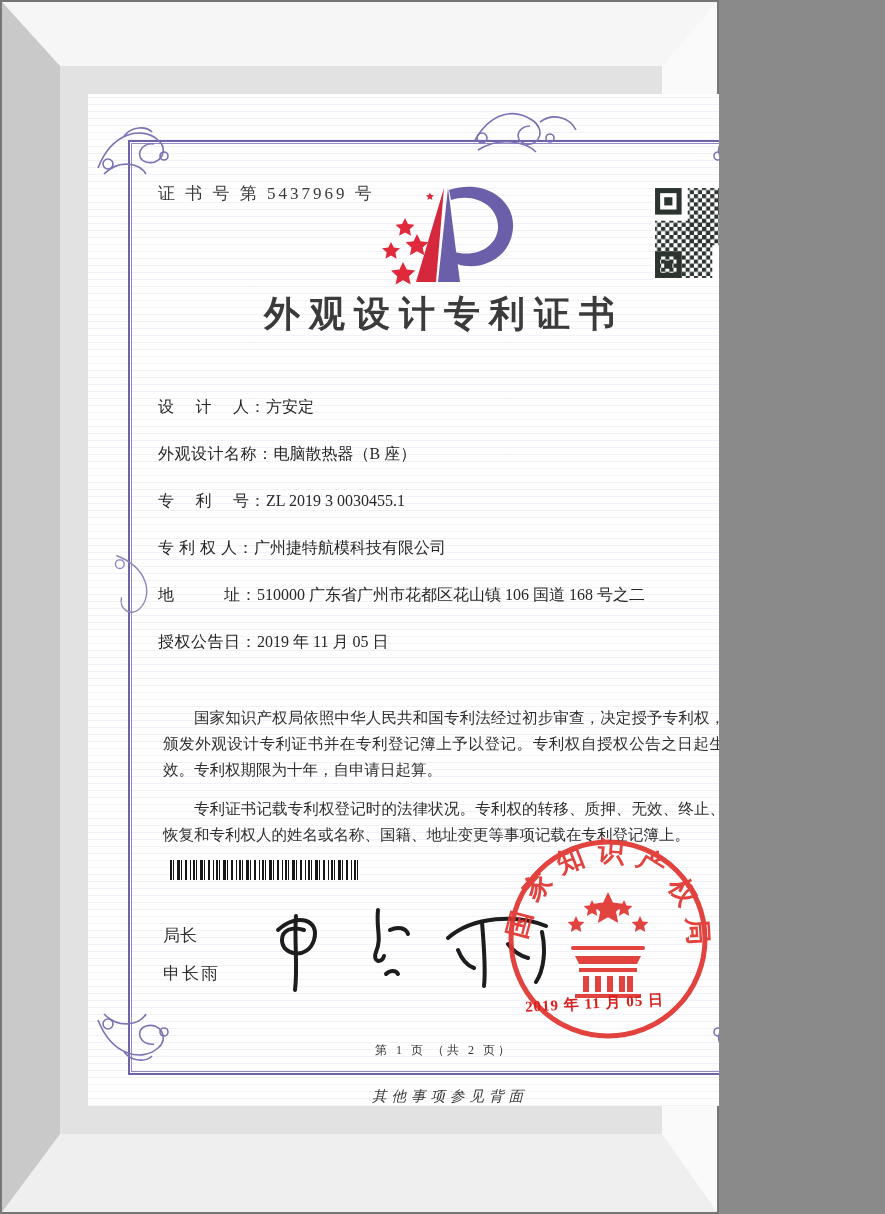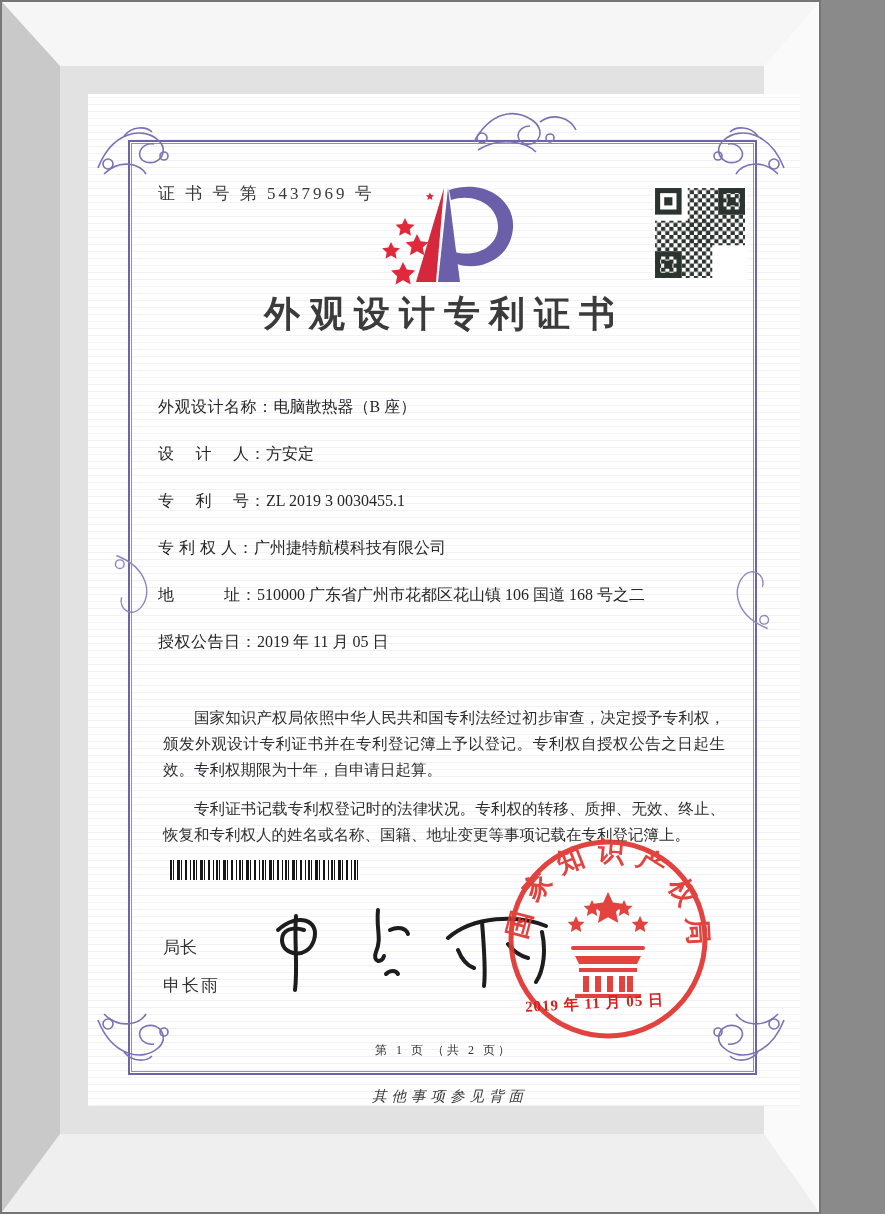"证 书 号 第 5437969" .photo { width: 821px -> 719px }
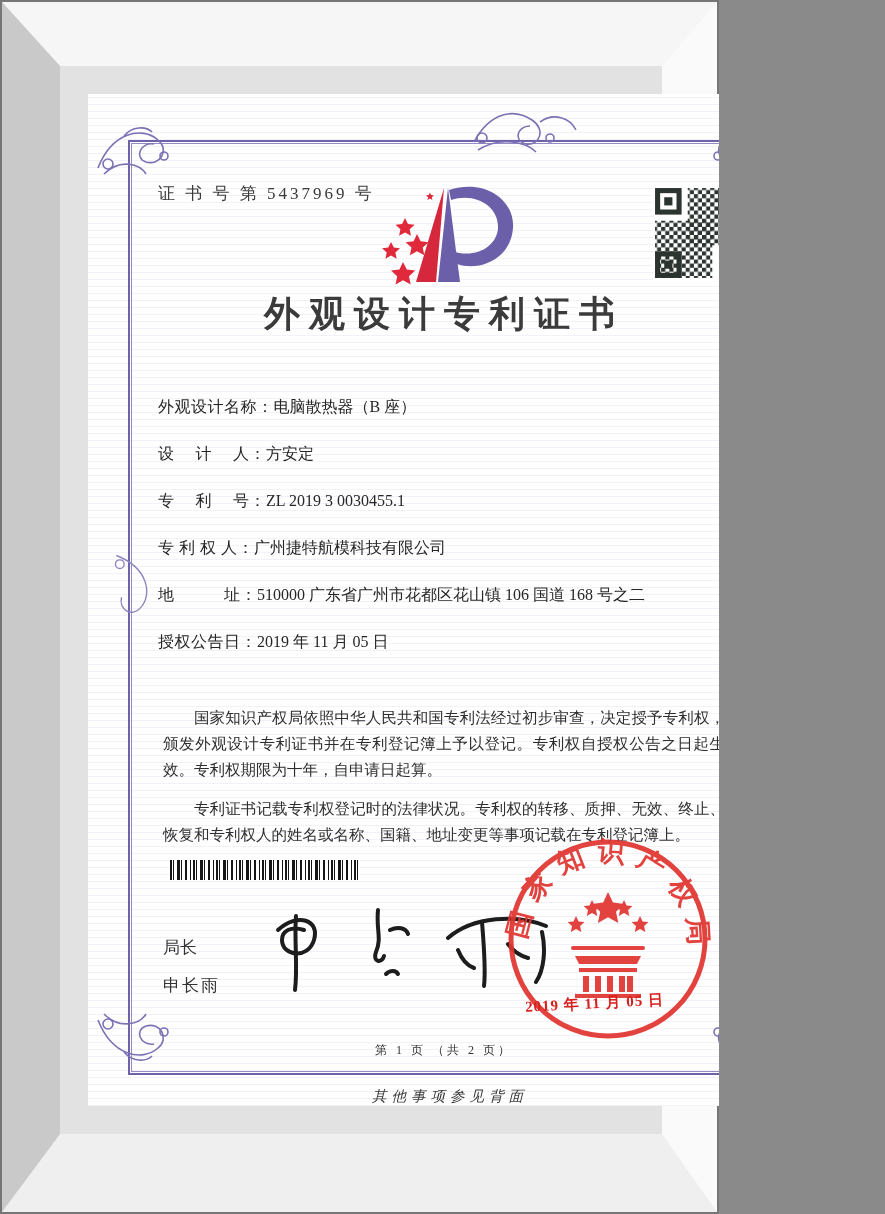"外观设计名称：电脑散热器（B 座）" div.field-row { order: before "设 计 人：方安定" -> after "设 计 人：方安定" }
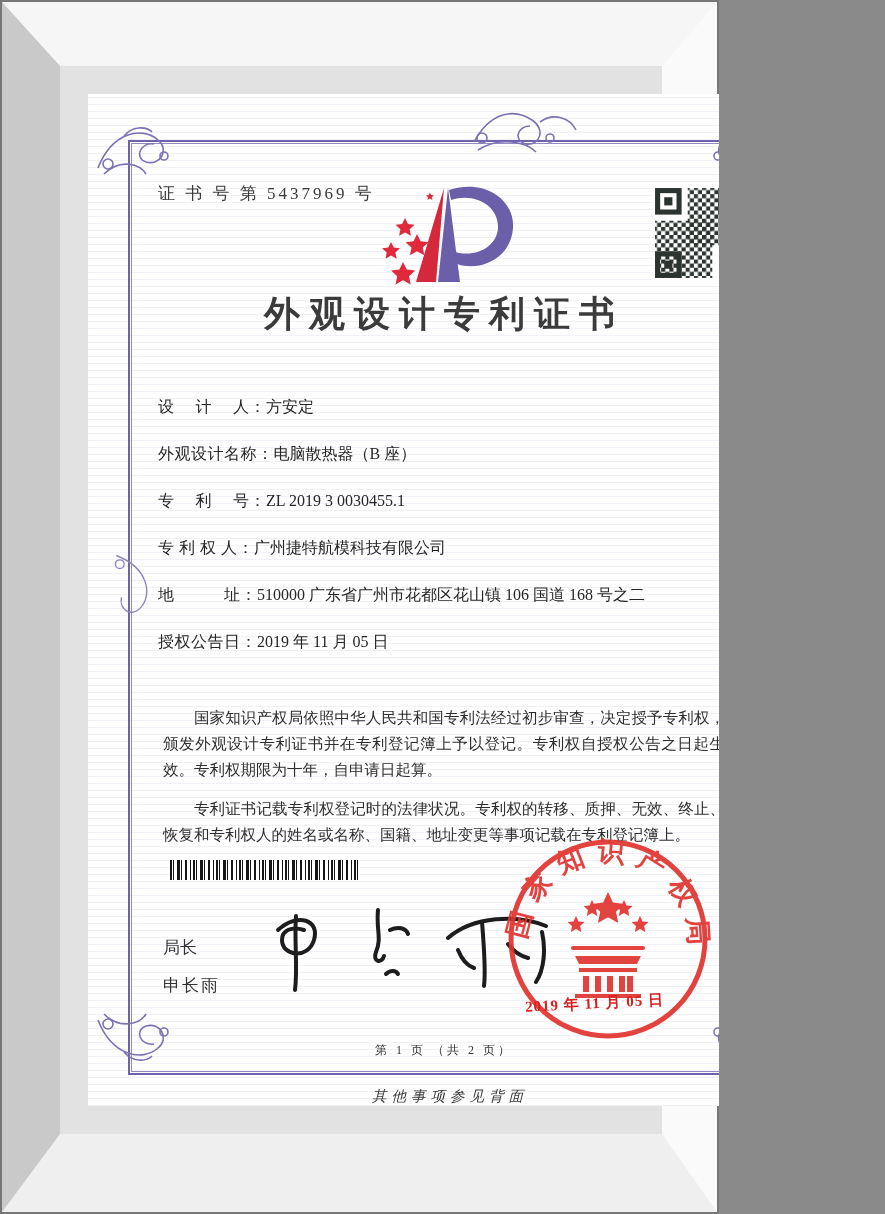"局长" .signer { margin-top: 12px -> none }
